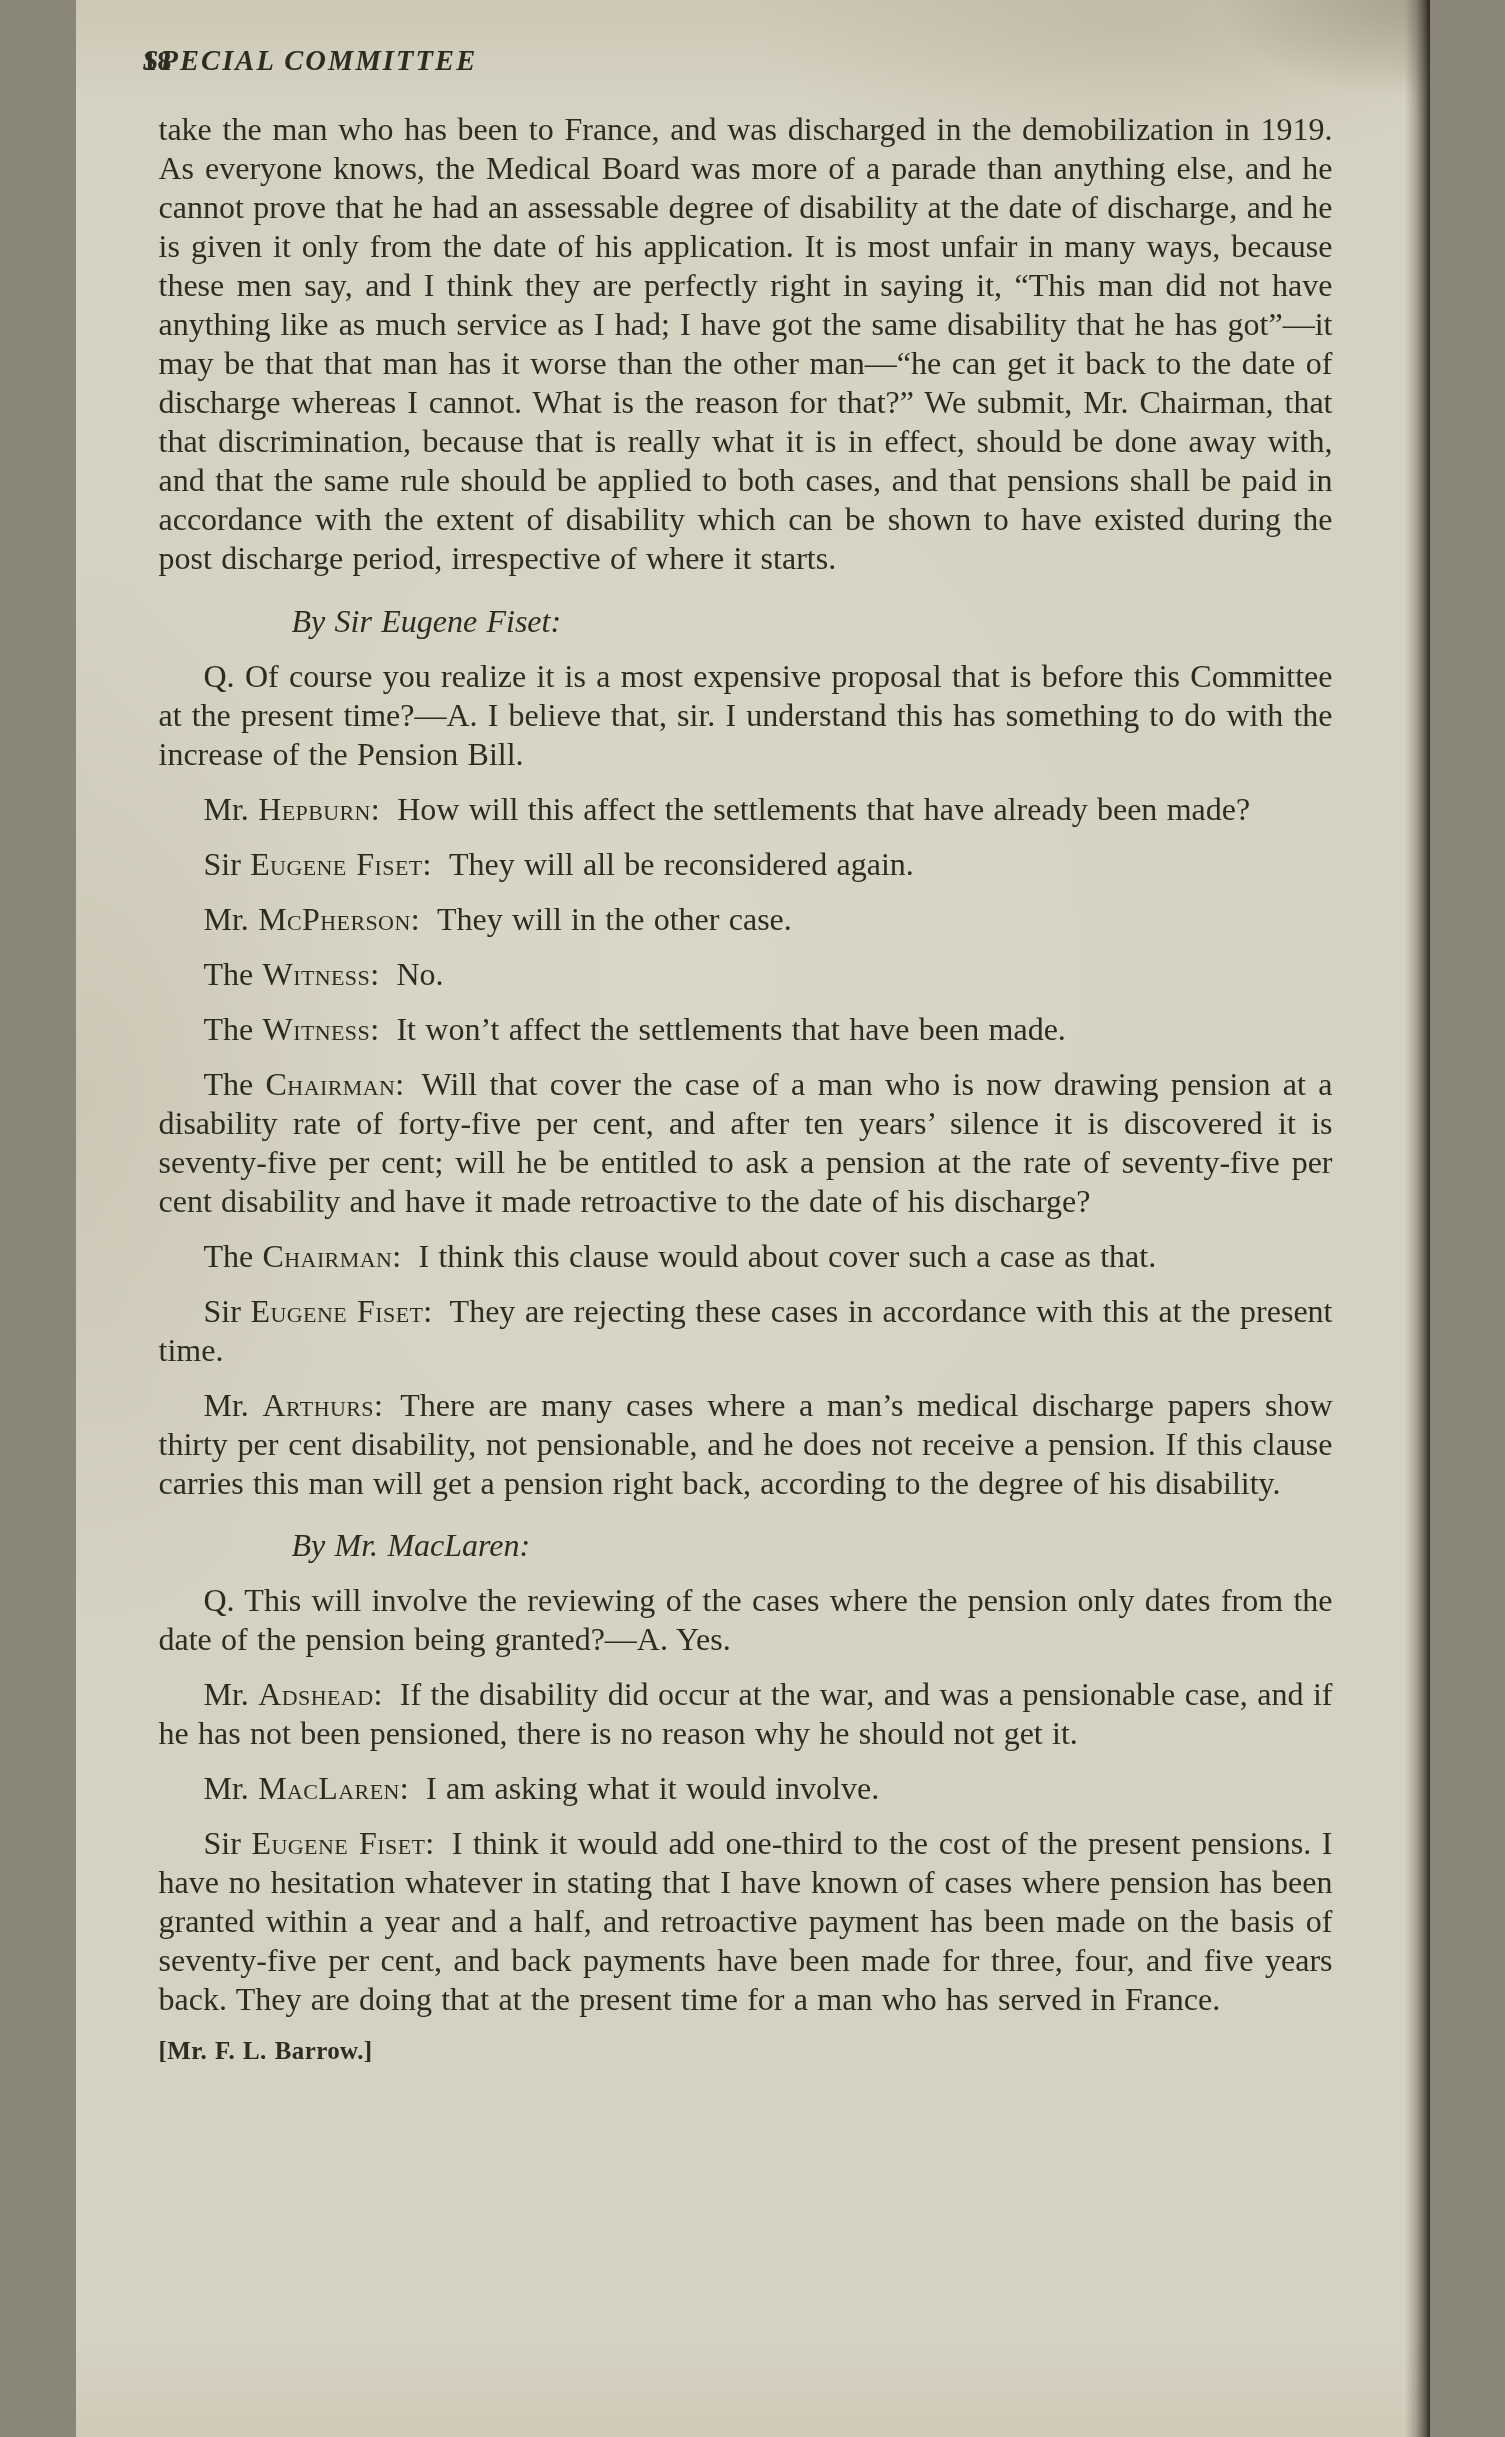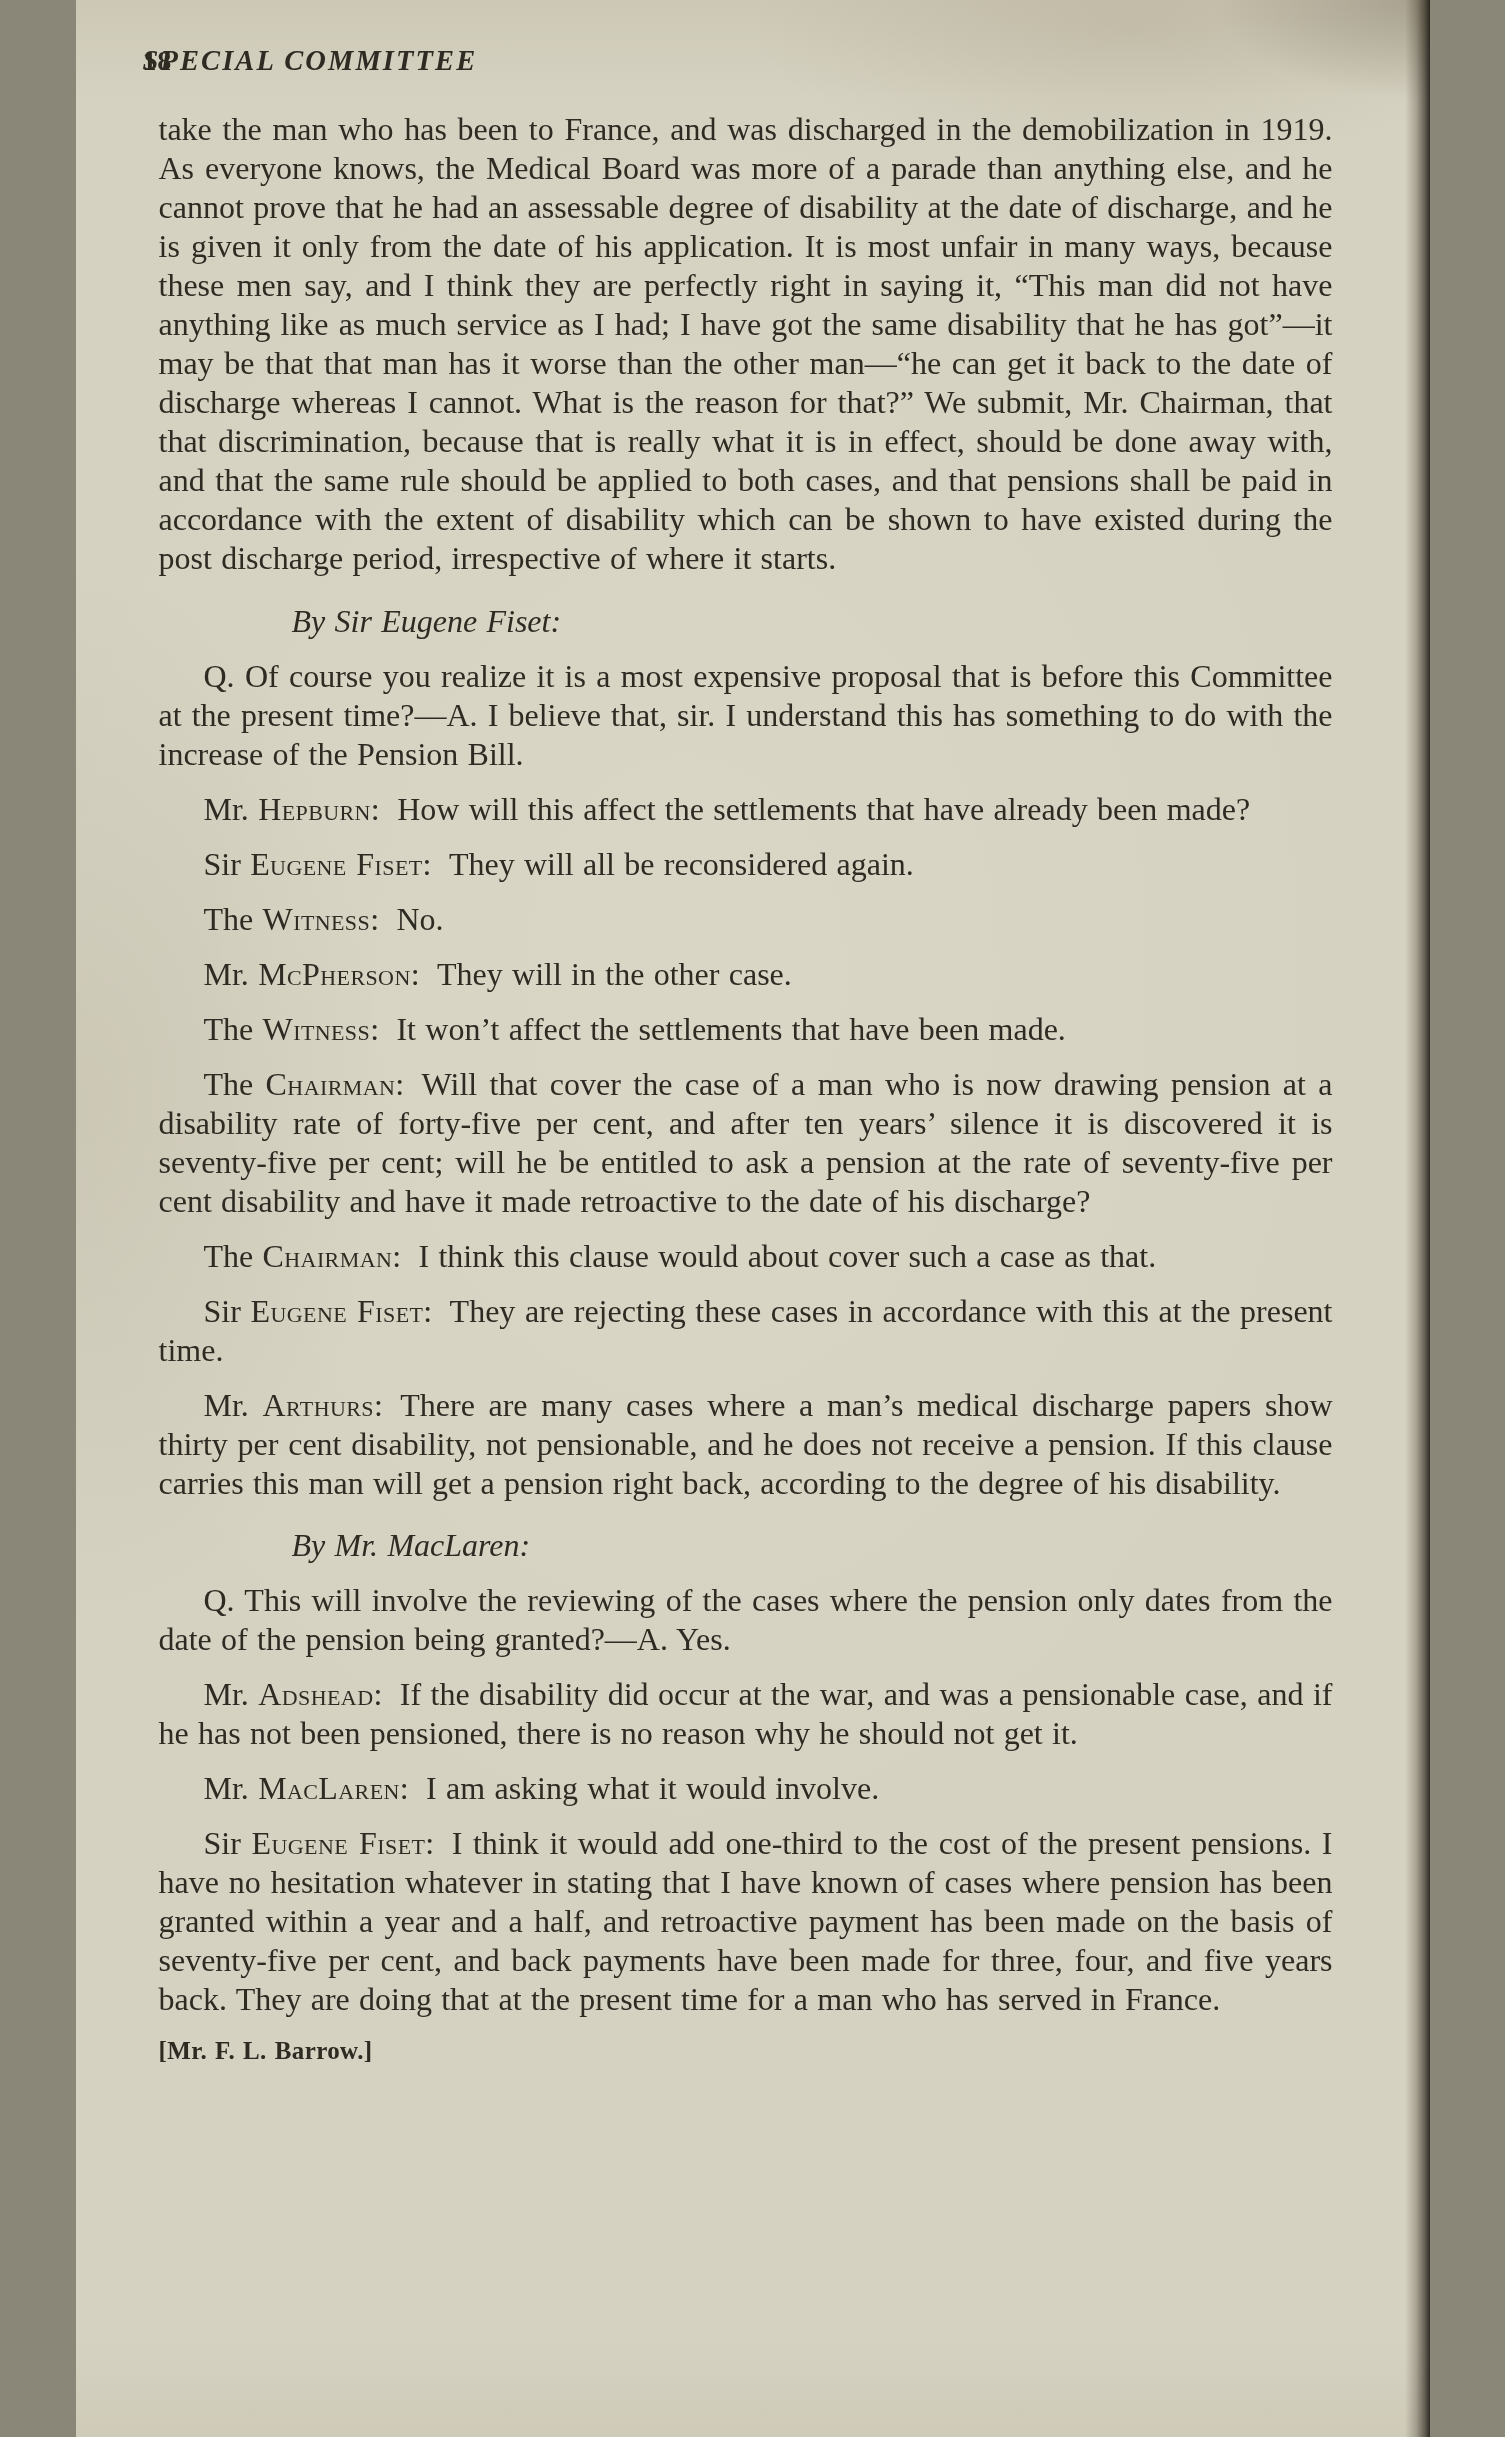"The Witness: No." p.speech { order: before "Mr. McPherson: They will in" -> after "Mr. McPherson: They will in" }
